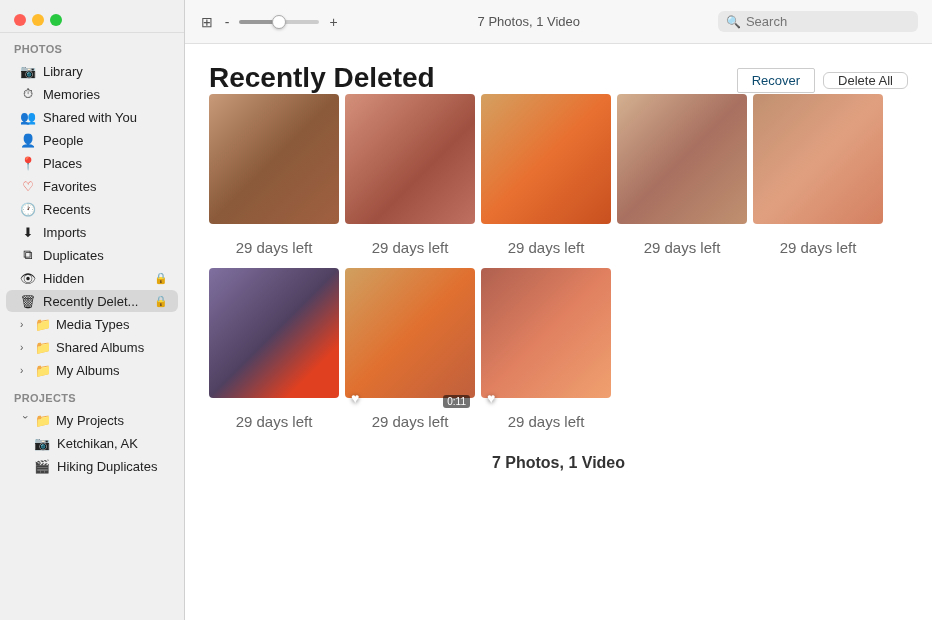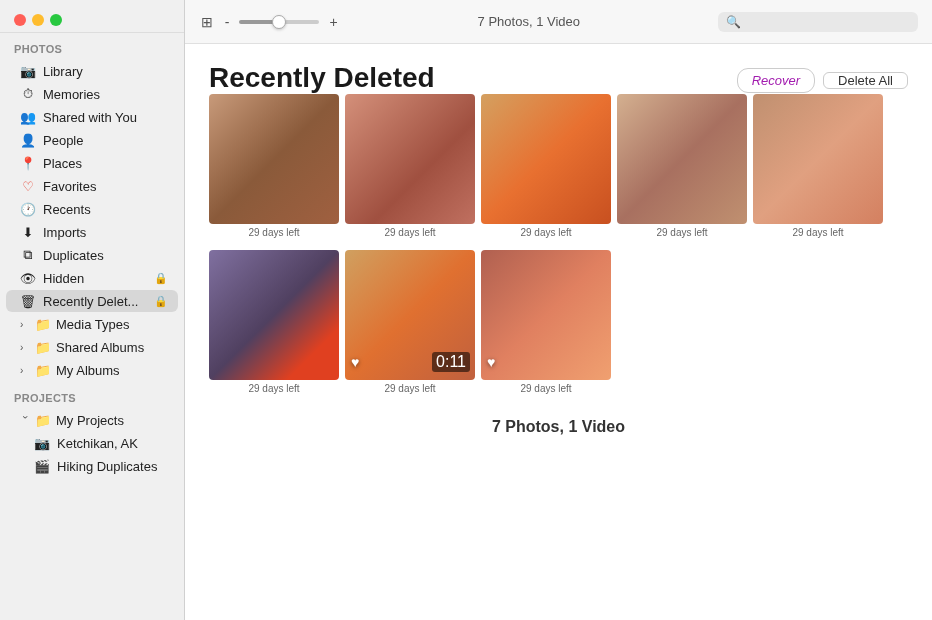"Search" input { html: none -> <input> }
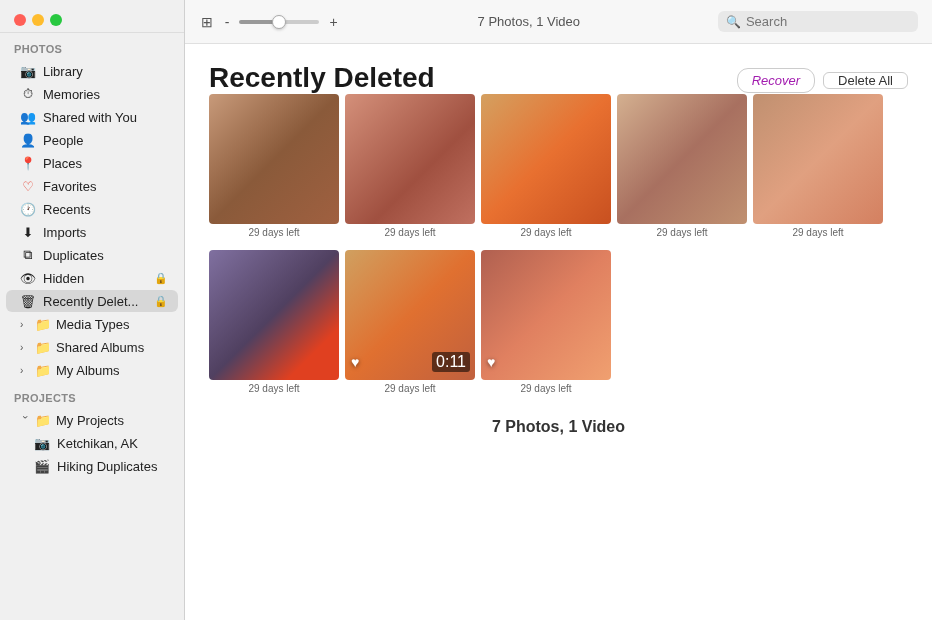"Recover" .btn-recover { border-radius: 11px -> 2px; color: #a21caf -> #0c4a6e; font-style: italic -> none }
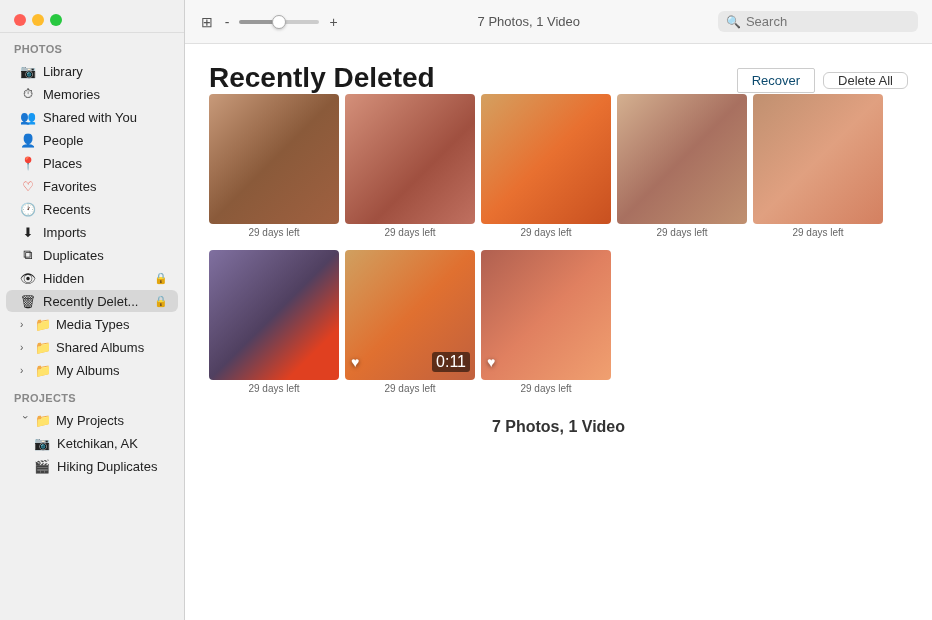"29 days left" .photo-label { font-size: 10px -> 15px; margin-top: 3px -> 15px }
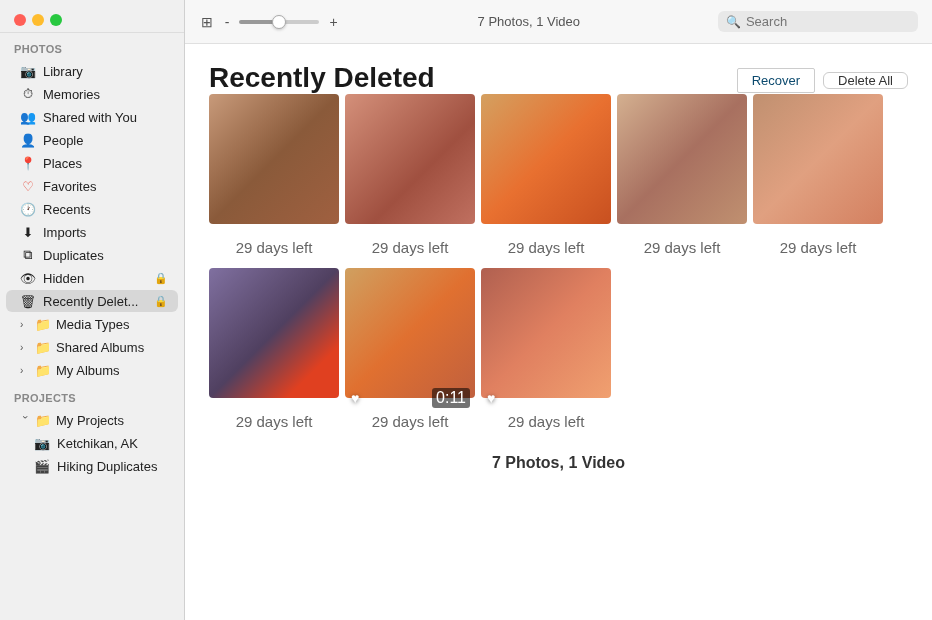"0:11" .video-duration { font-size: 16px -> 10px }
